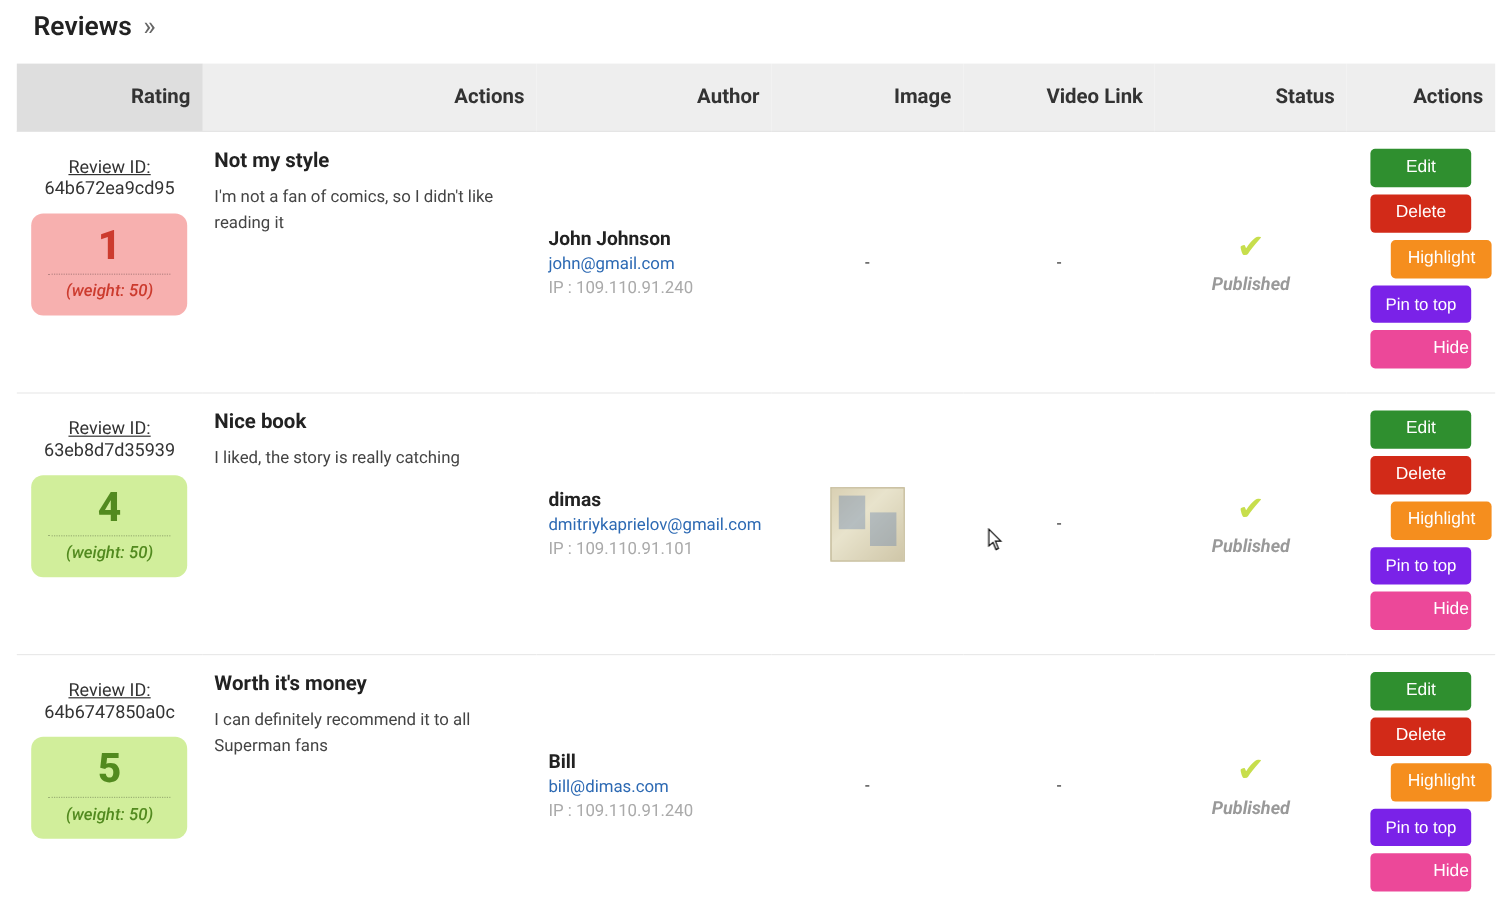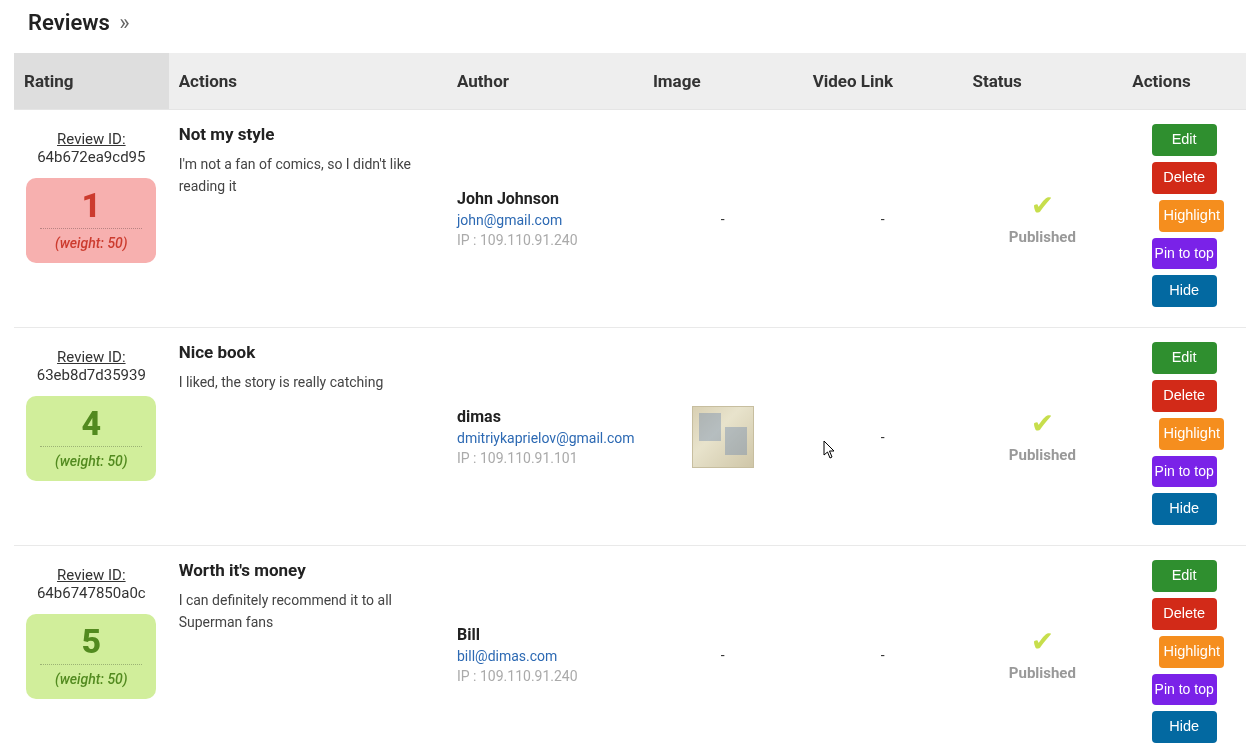"Rating" table.reviews thead th { text-align: left -> right }
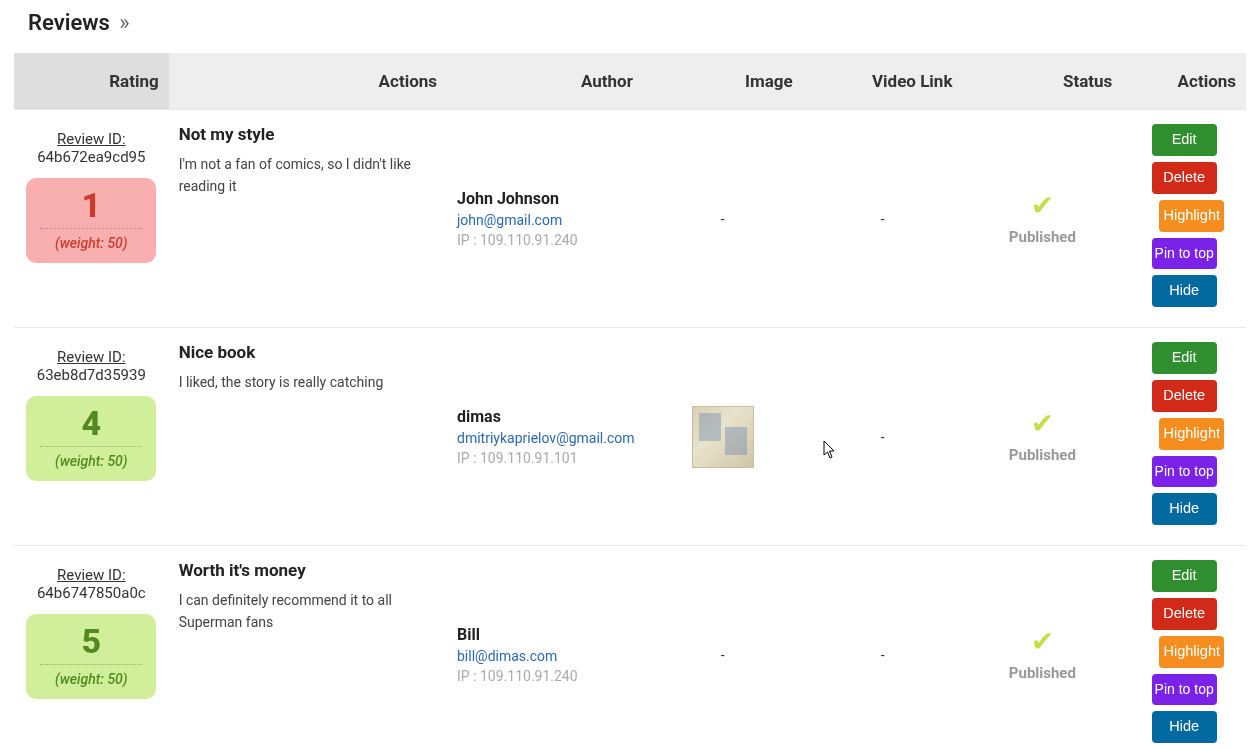"Edit" .btn { width: 65px -> 84px }
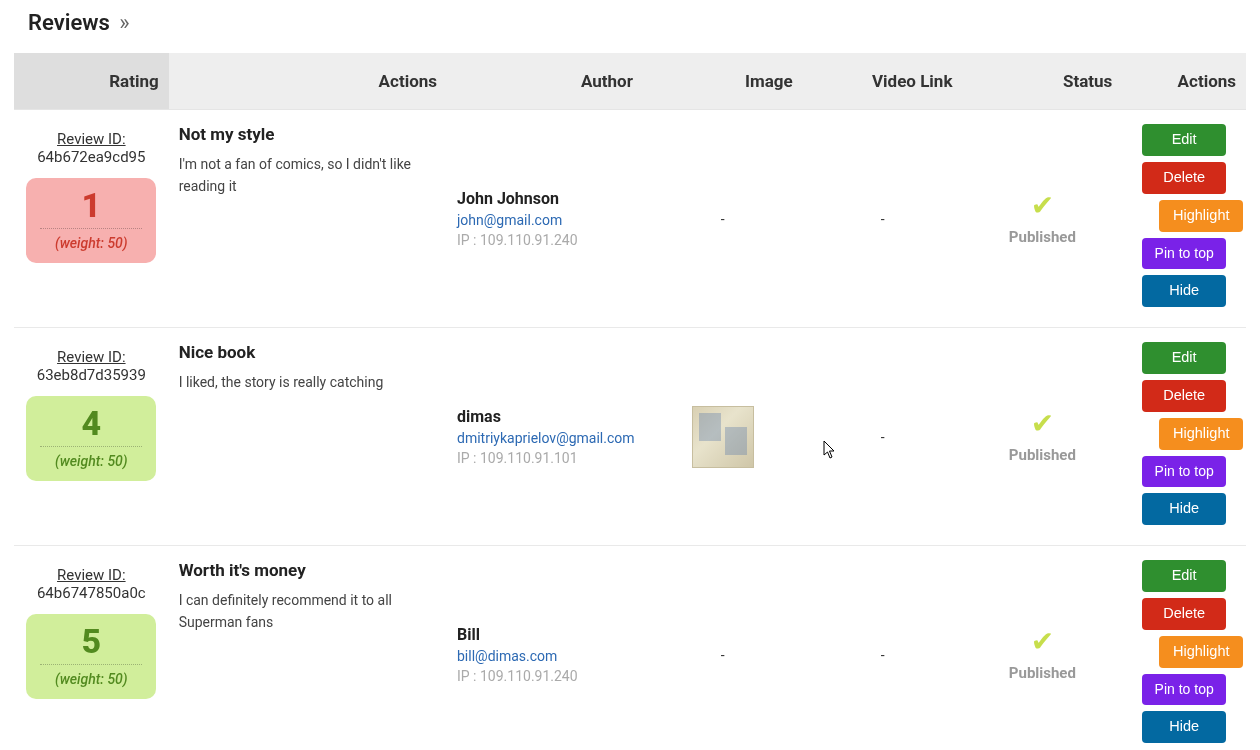"Published" .status-text { font-style: none -> italic }
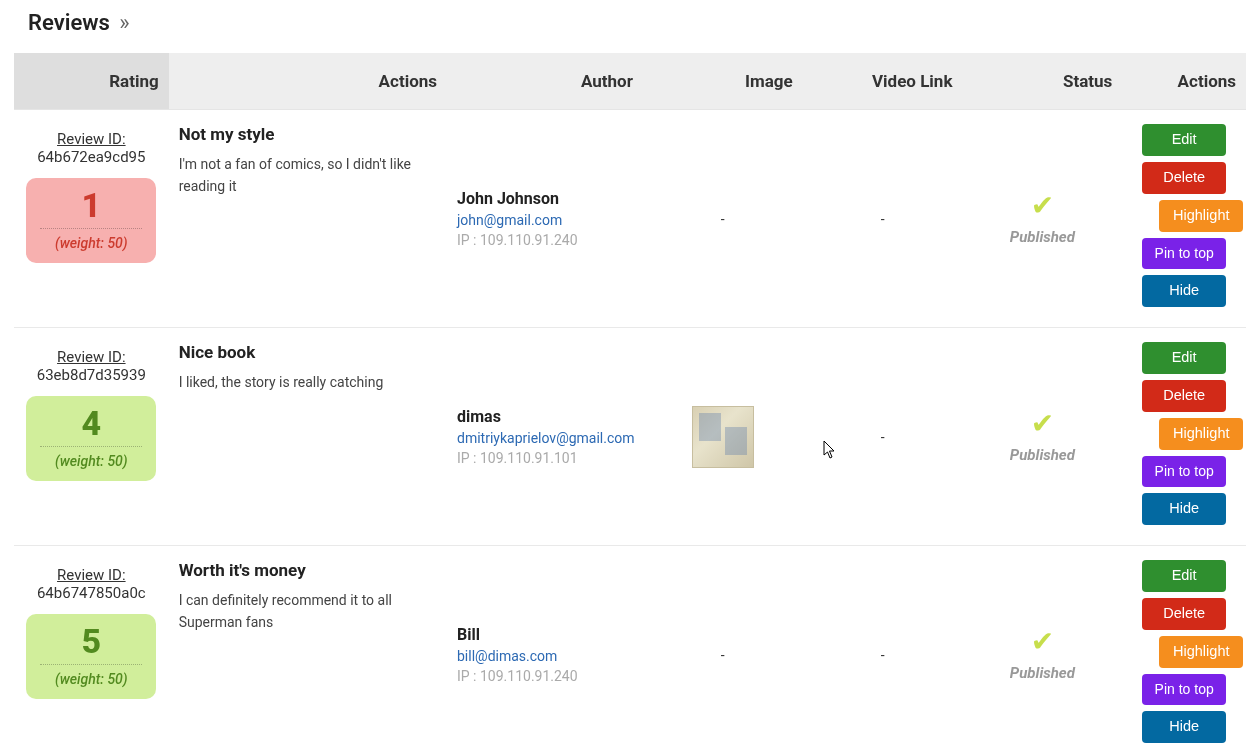"Hide" .btn-hide { background: #0369a1 -> #ec4899; text-align: none -> right }
